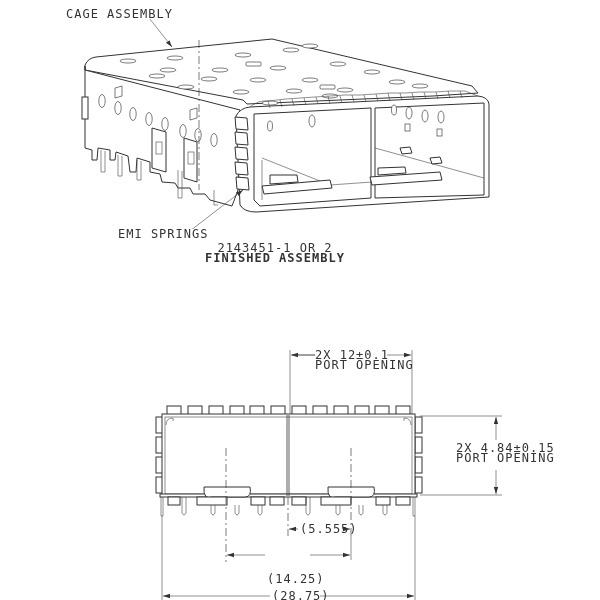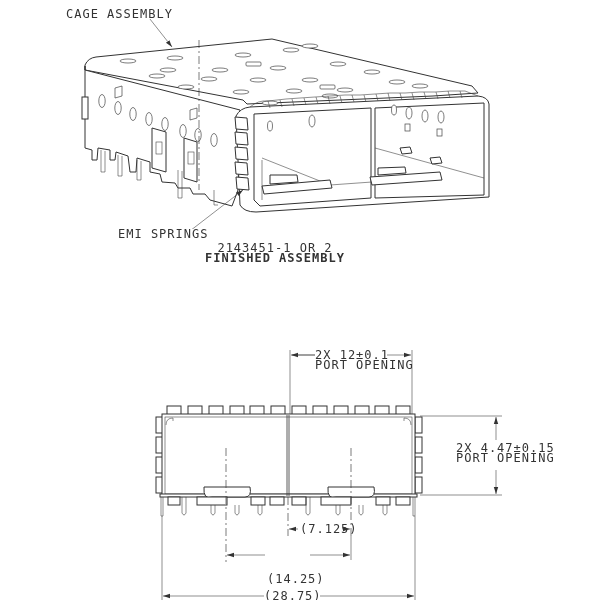"2X 4.47±0.15" div.lbl { text: 4.47 -> 4.84 }
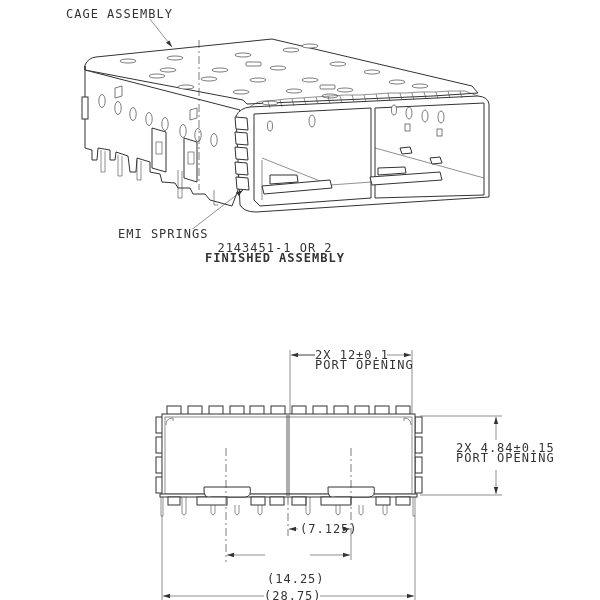"(7.125)" div.lbl { text: 7.125 -> 5.555 }
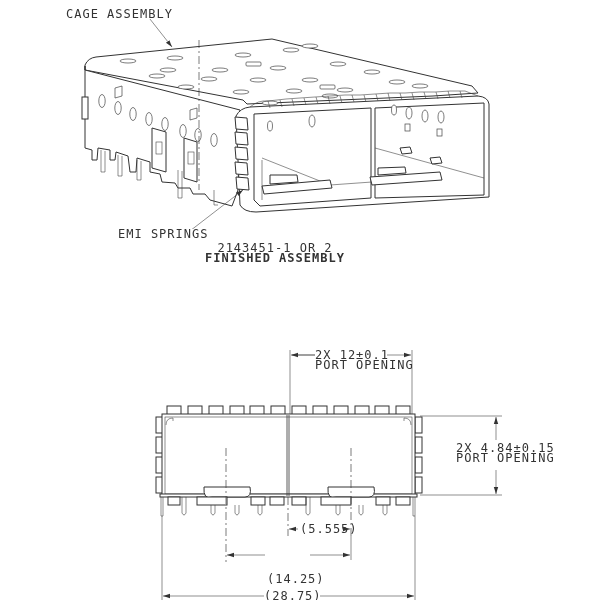"(28.75)" div.lbl { left: 264px -> 272px }
